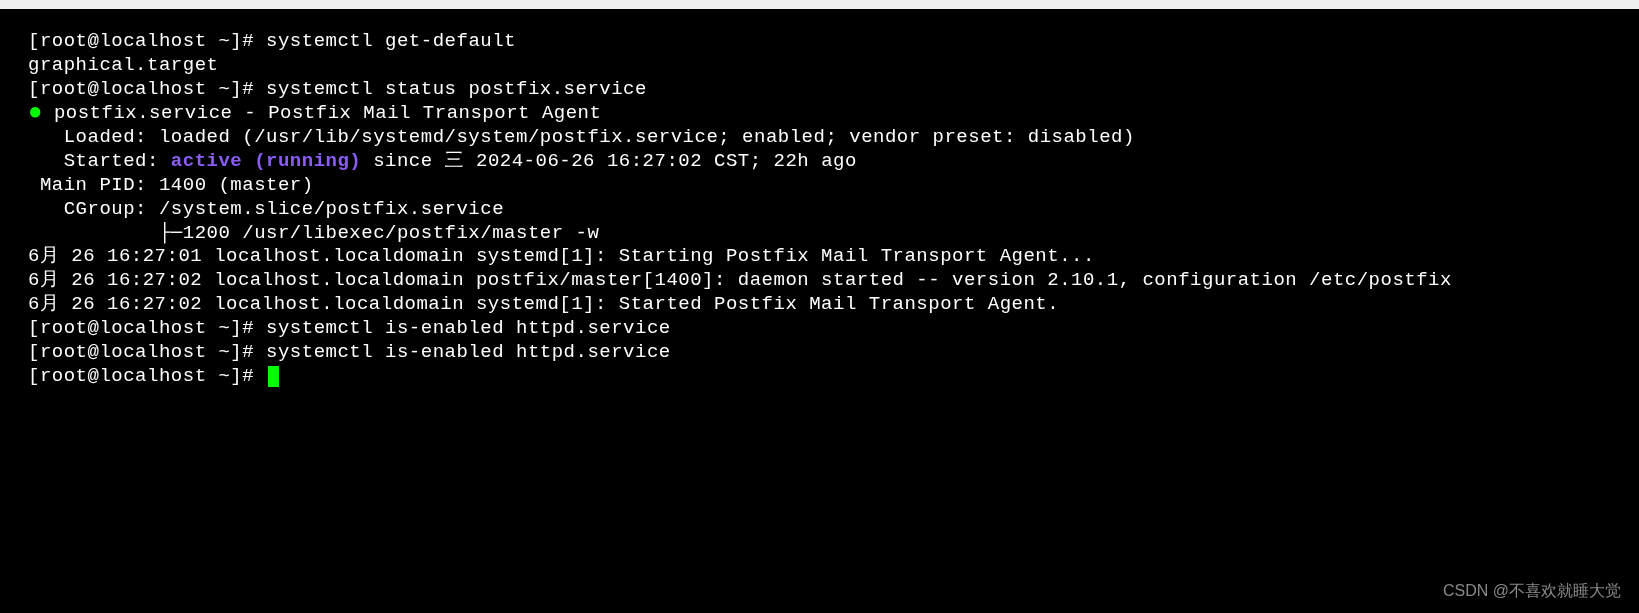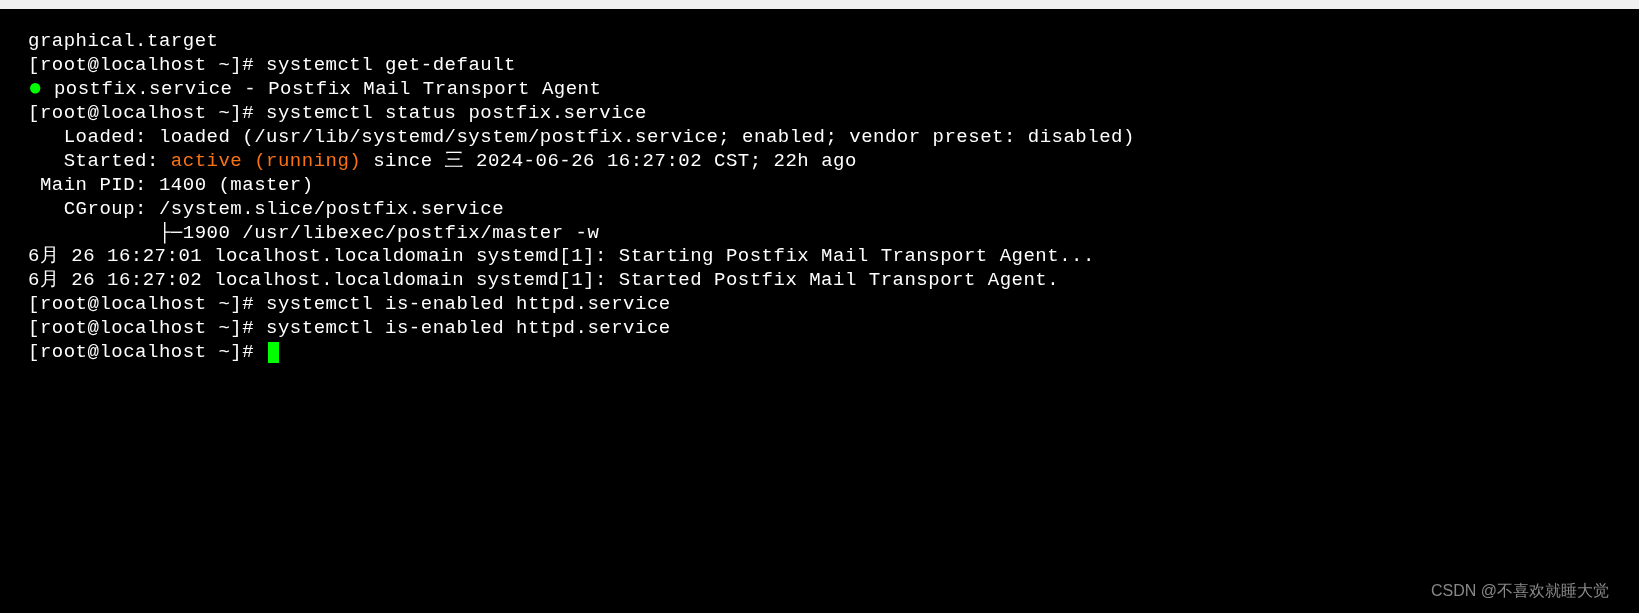"graphical.target" div.line { order: before "[root@localhost ~]# systemctl" -> after "[root@localhost ~]# systemctl" }
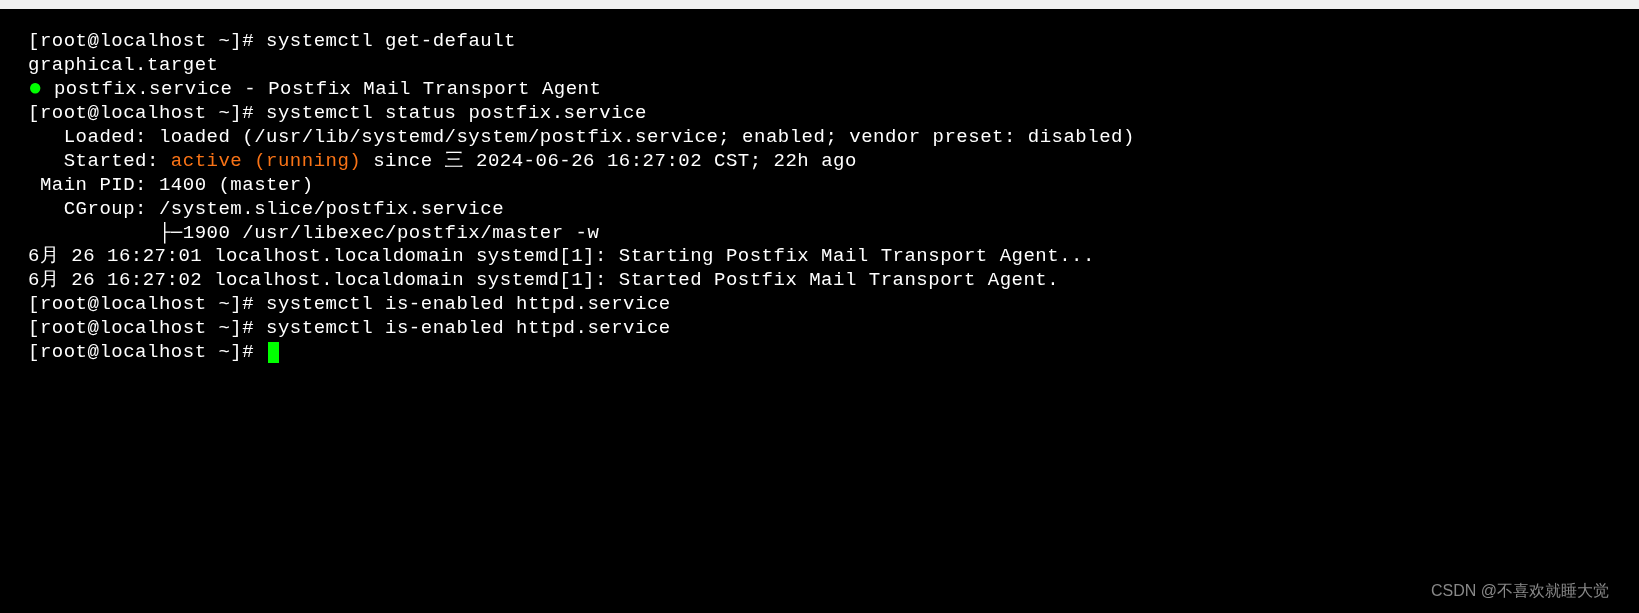"● postfix.service - Postfix Mail" div.line { order: before "[root@localhost ~]# systemctl status" -> after "[root@localhost ~]# systemctl status" }
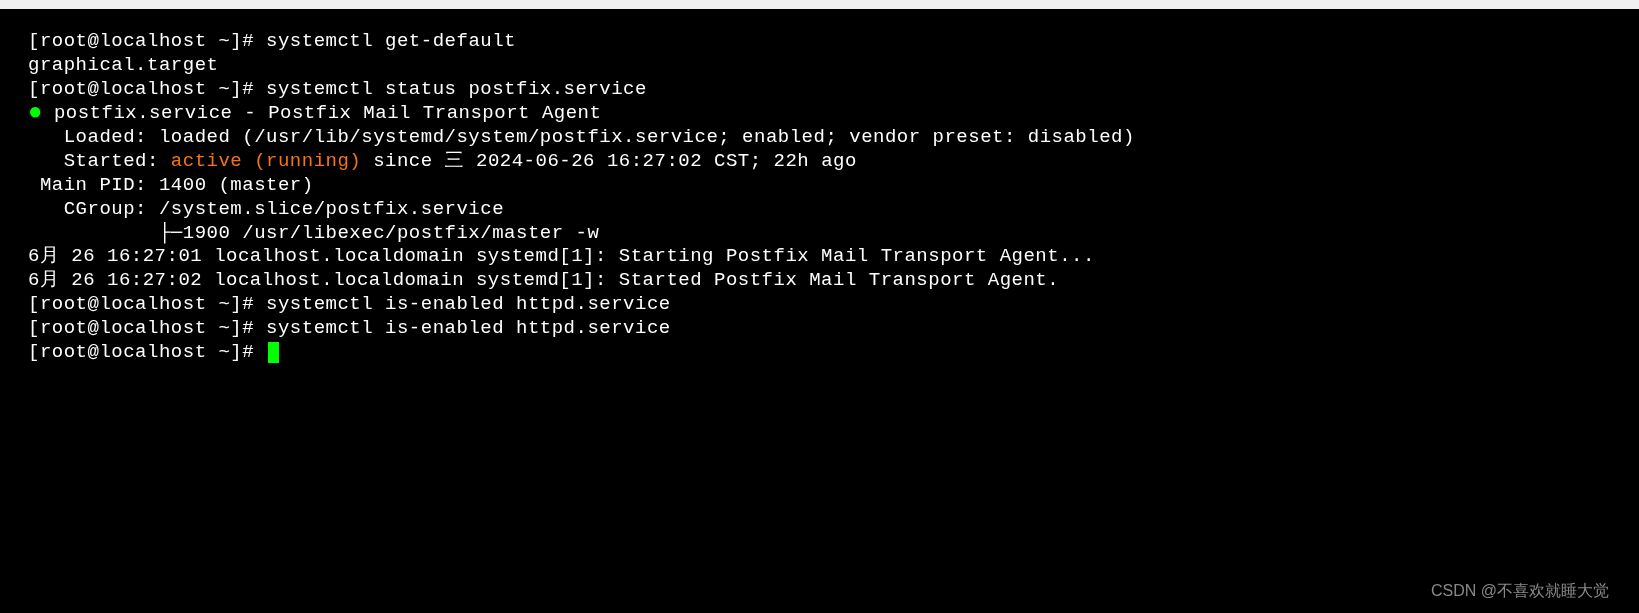"active (running)" .green { color: #f97316 -> #8b5cf6; font-weight: normal -> bold }
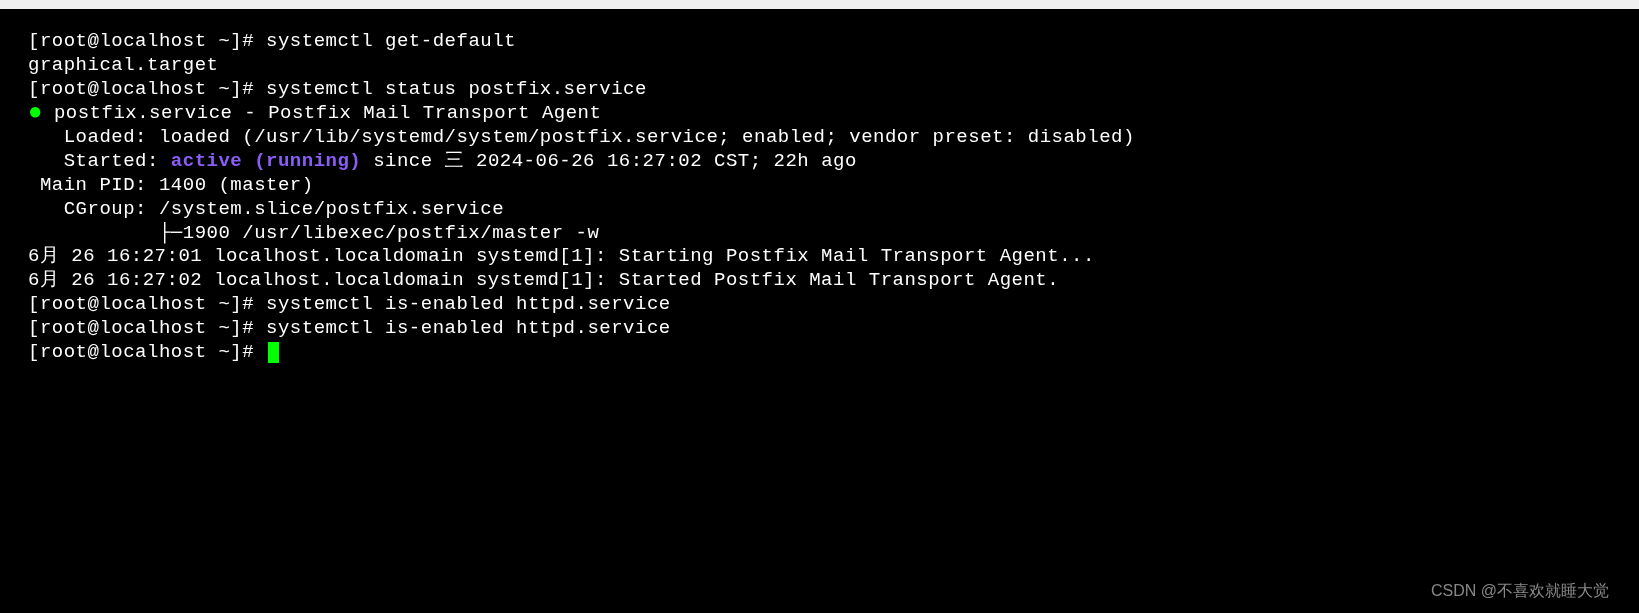"├─1900 /usr/libexec/postfix/master -w" div.line { text: 1900 -> 1200 }
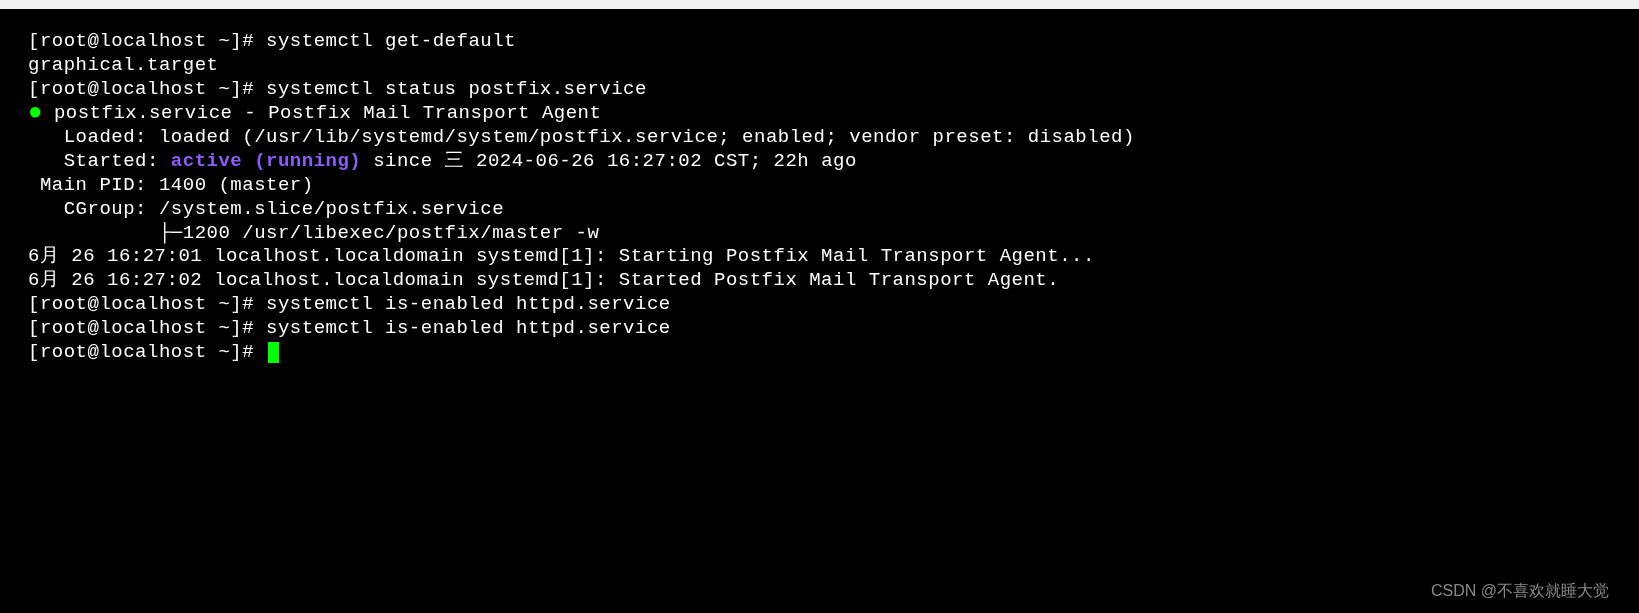"6月 26 16:27:02 localhost.localdomain" div.line { html: none -> <div>6月 26 16:27:02 localhost.localdomain postfix/master[1400]: daemon started -- version 2.10.1, configuration /etc/postfix</div> }
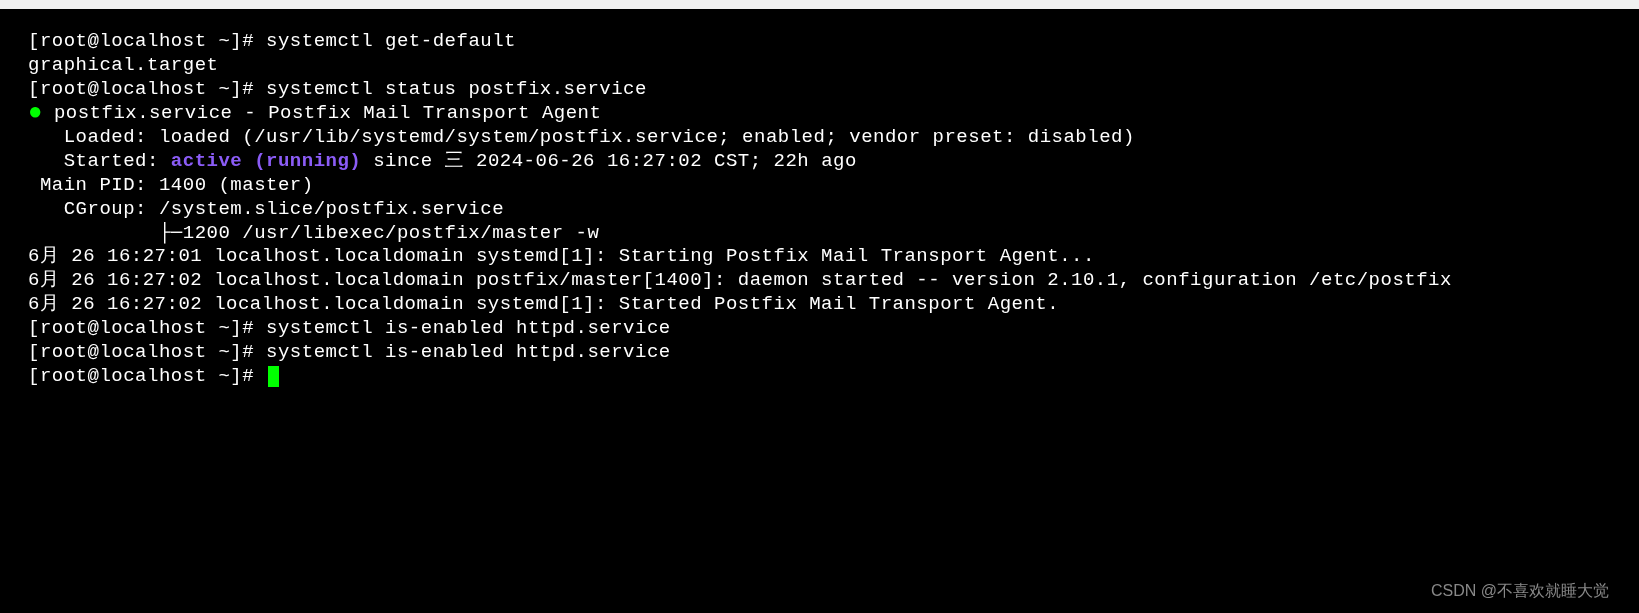"CSDN @不喜欢就睡大觉" .watermark { right: 30px -> 18px }
